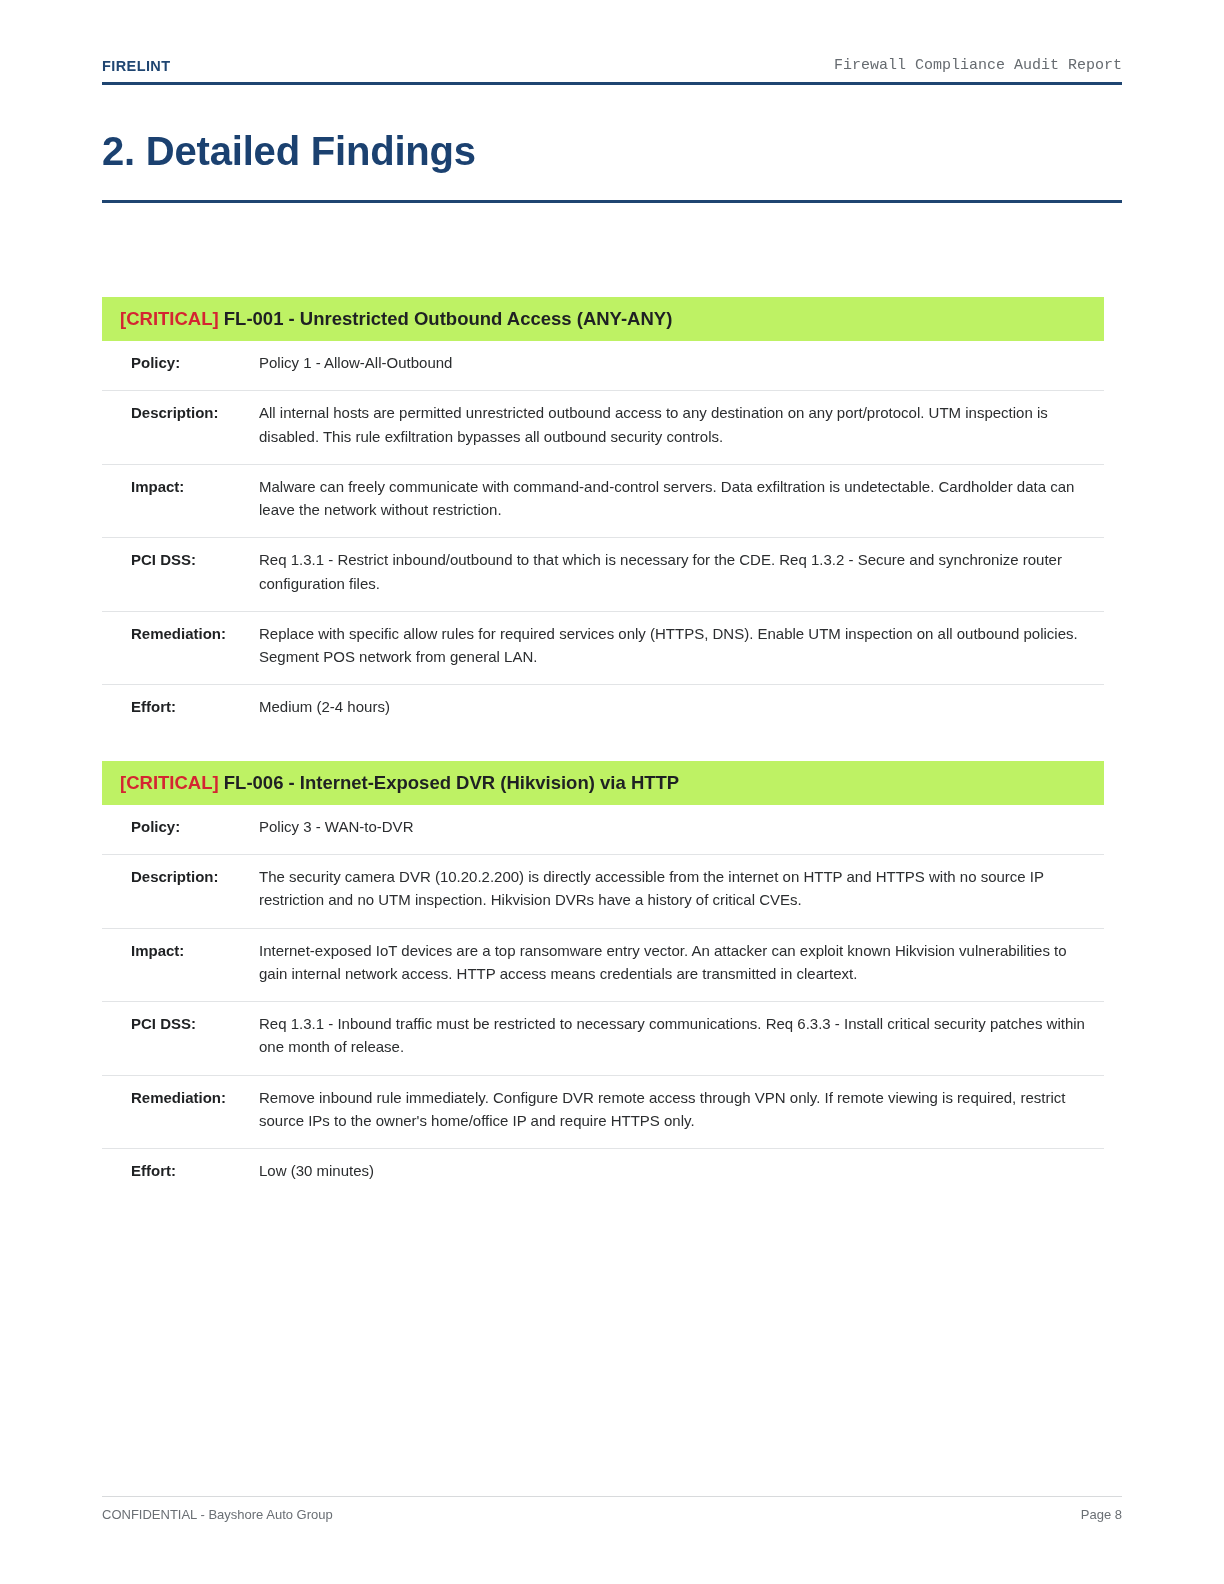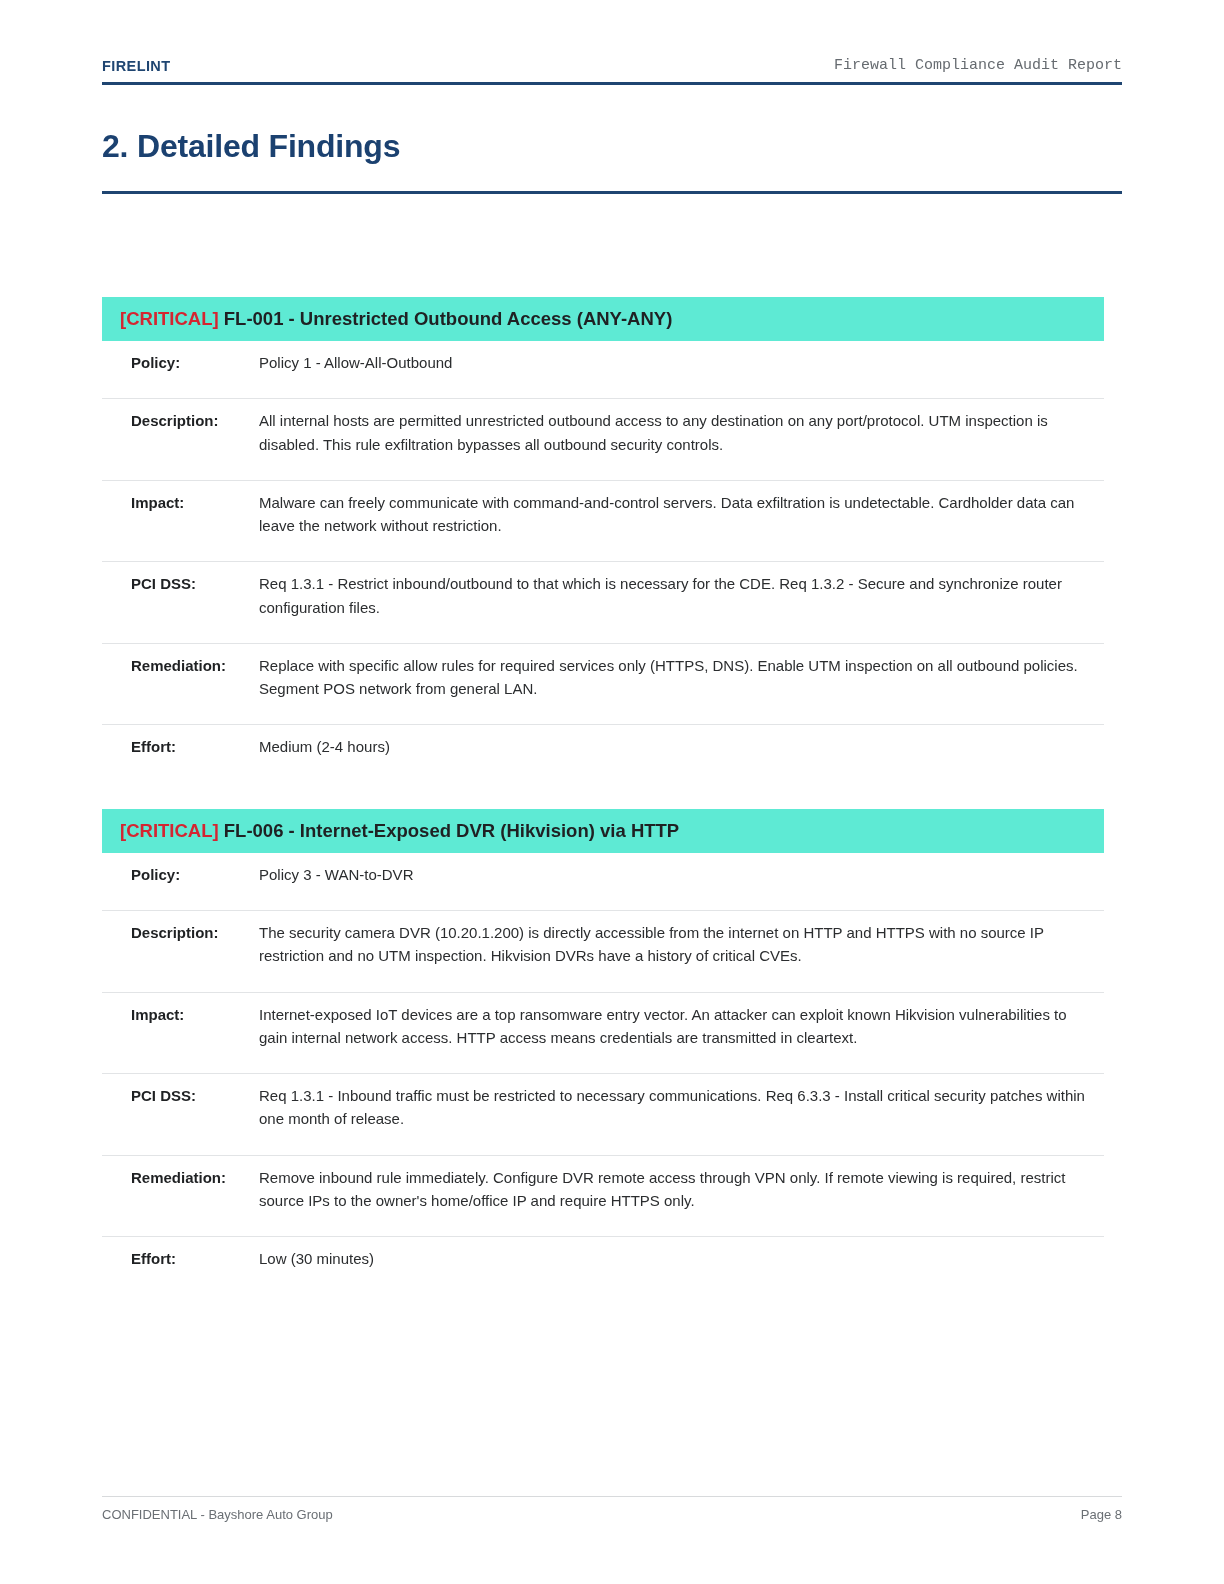"2. Detailed Findings" h1.section-title { font-size: 32px -> 40px }
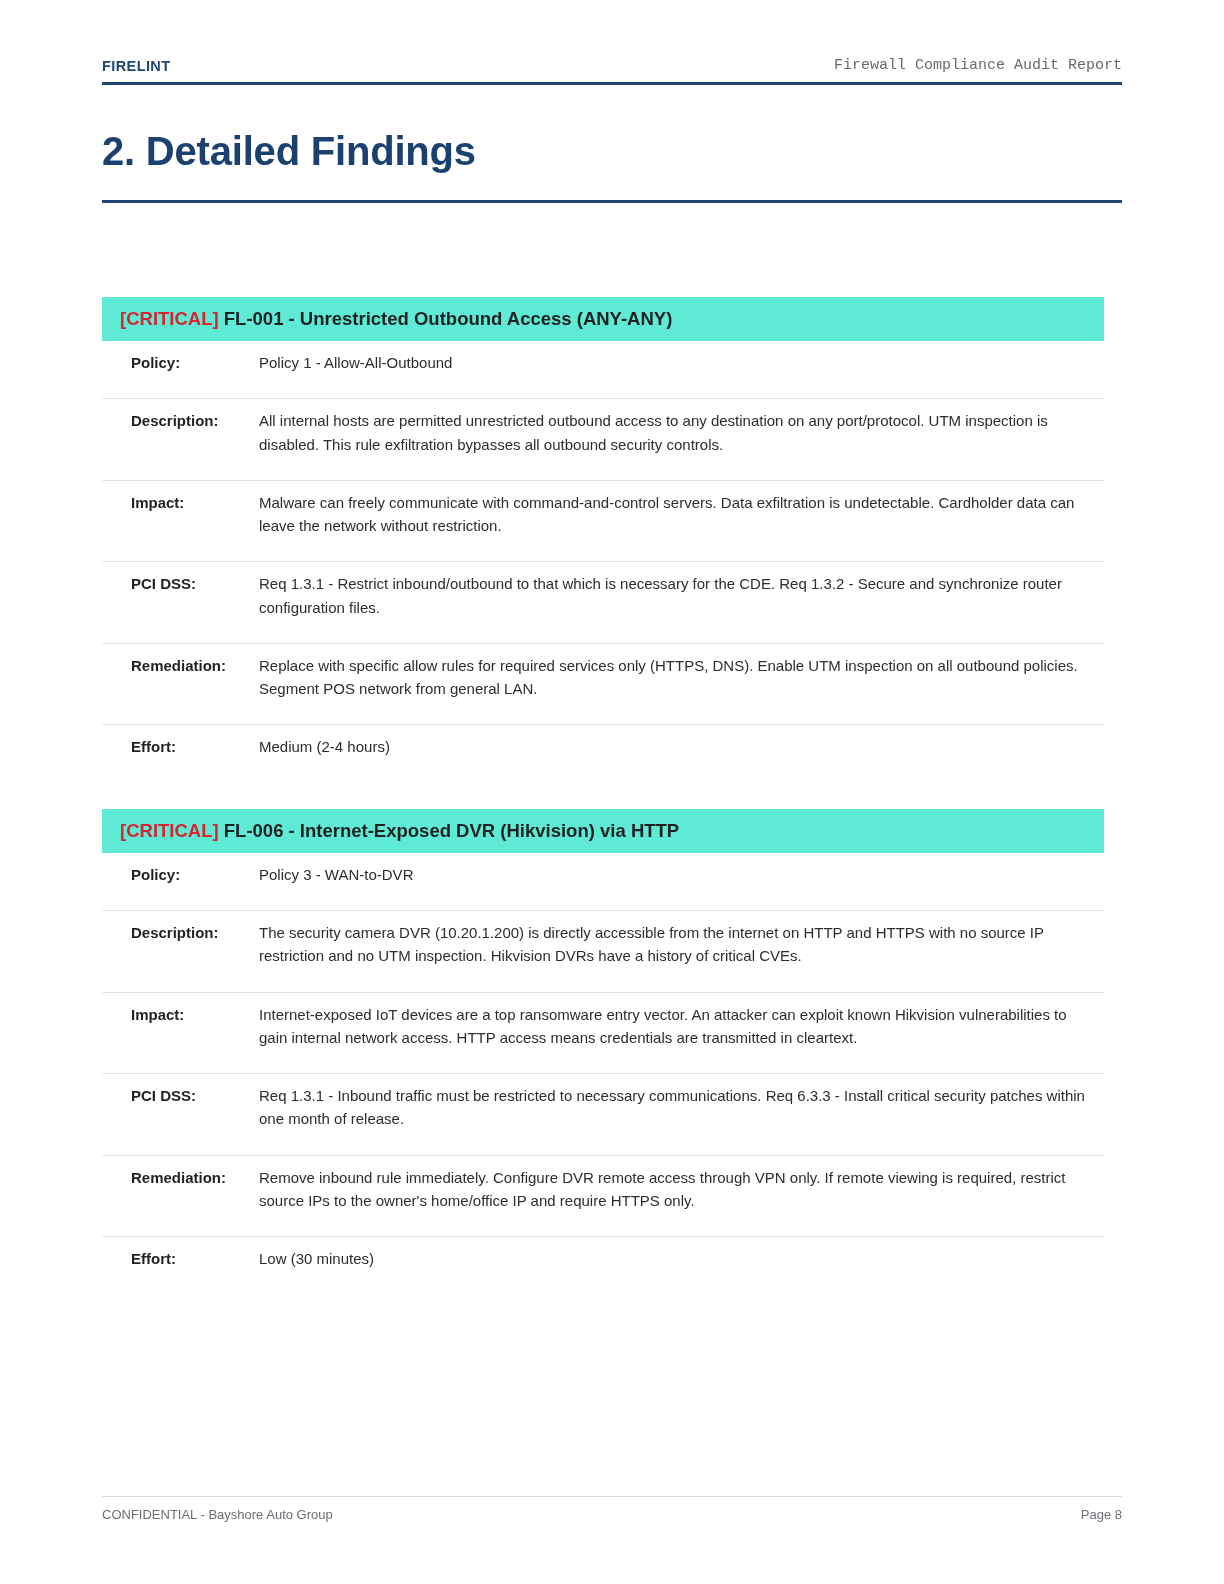"[CRITICAL] FL-001 - Unrestricted" .finding-banner { background: #5eead4 -> #bef264 }
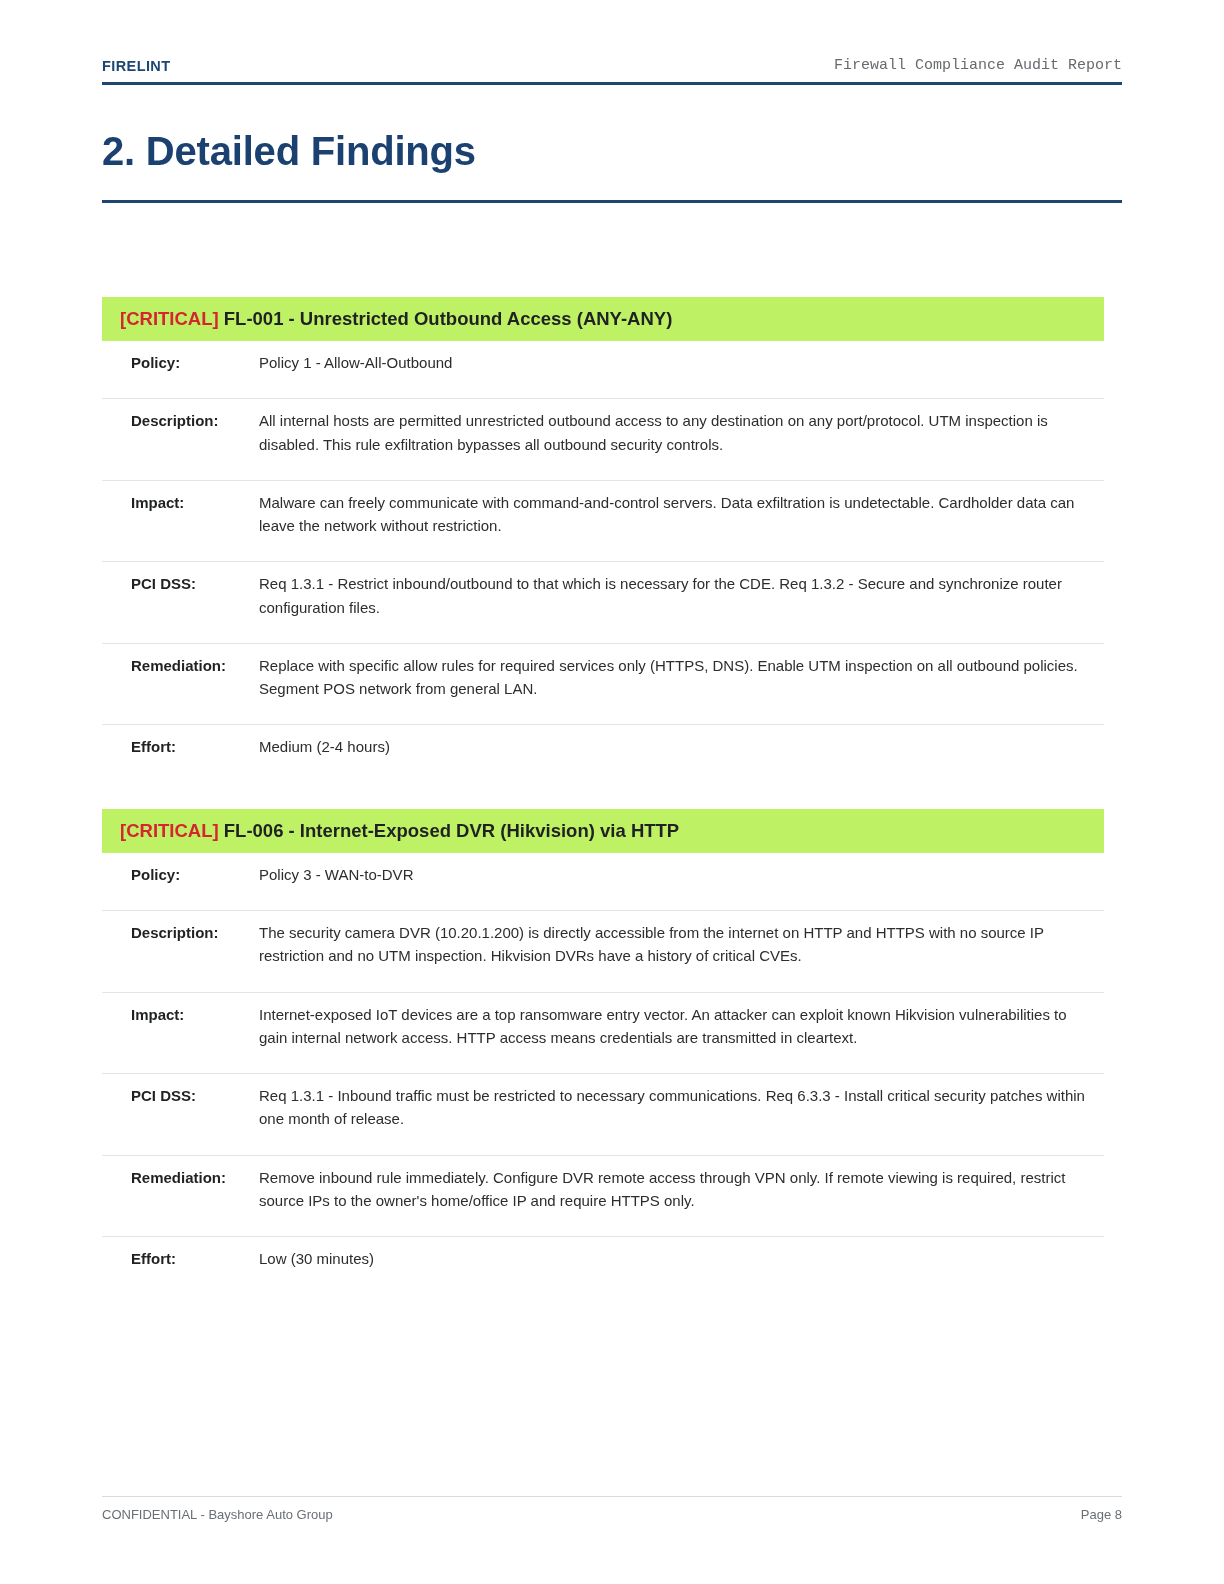"Policy 1 - Allow-All-Outbound" td.f-value { padding: 10px 12px 24px 0 -> 10px 12px 16px 0 }
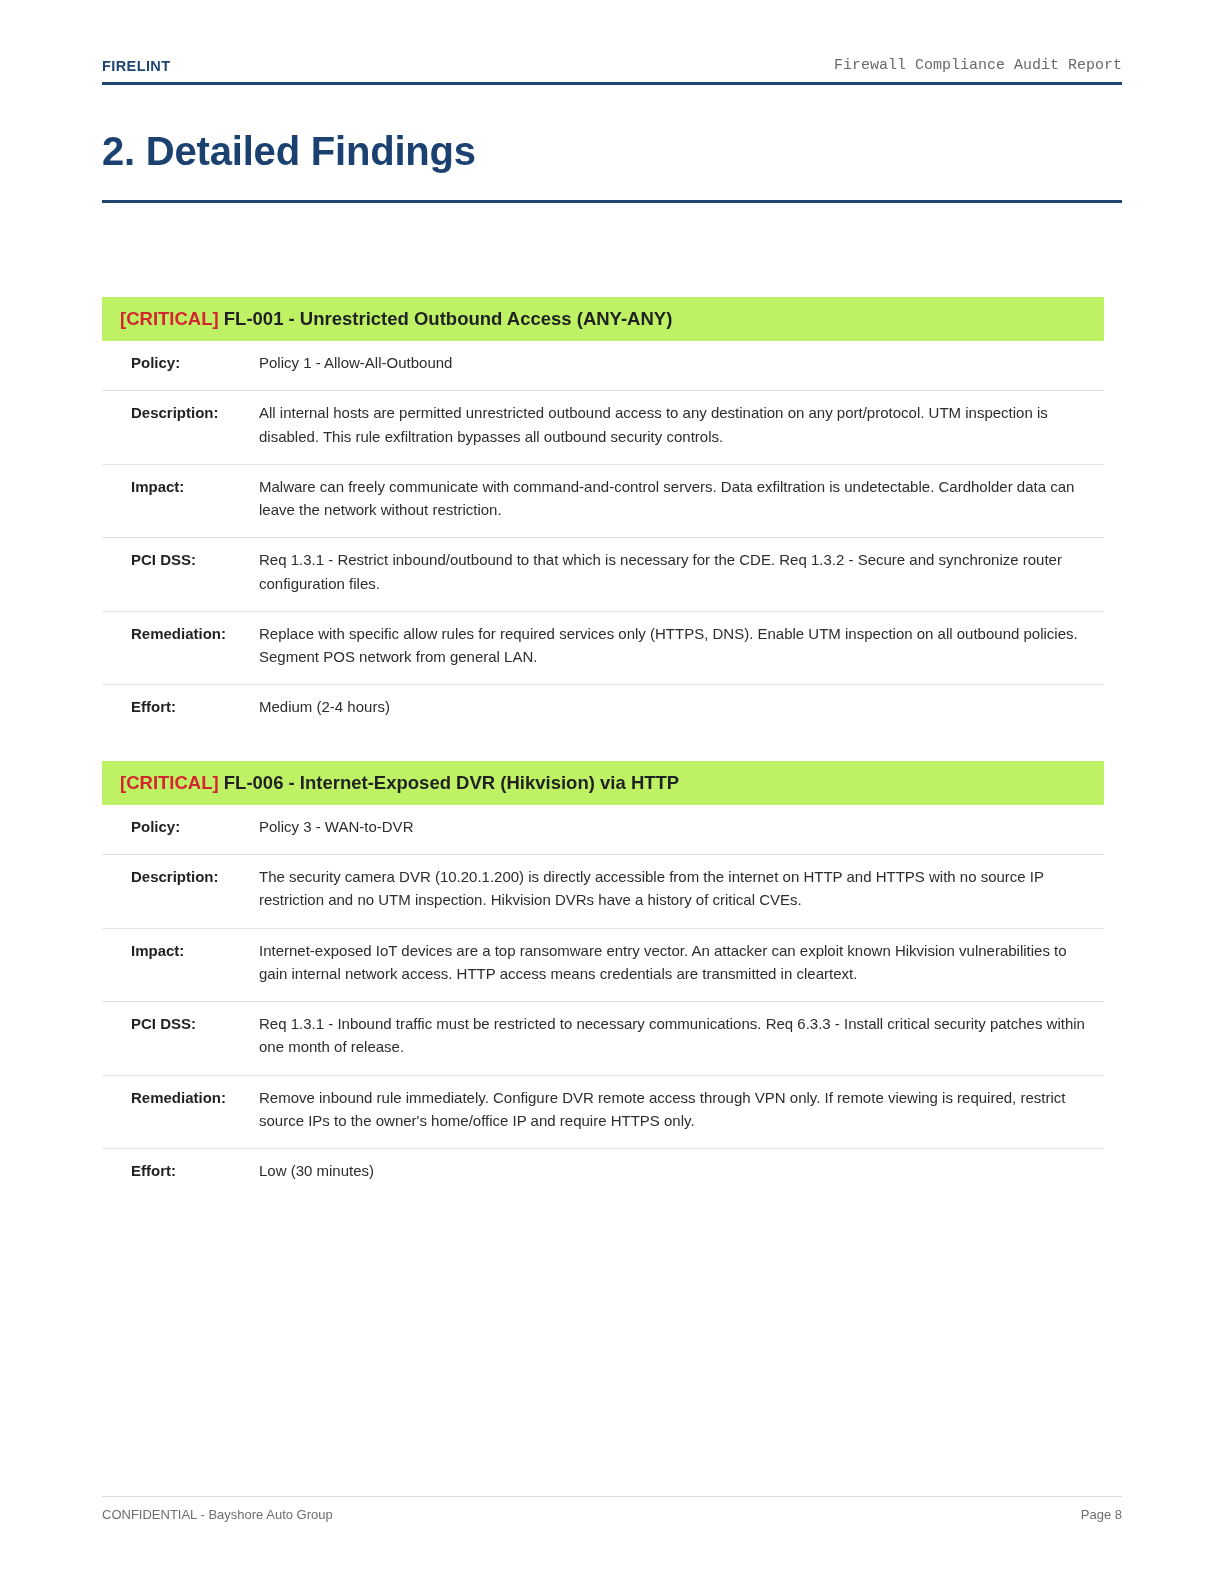"The security camera DVR (10.20.1.200)" td.f-value { text: 10.20.1.200 -> 10.20.2.200 }
